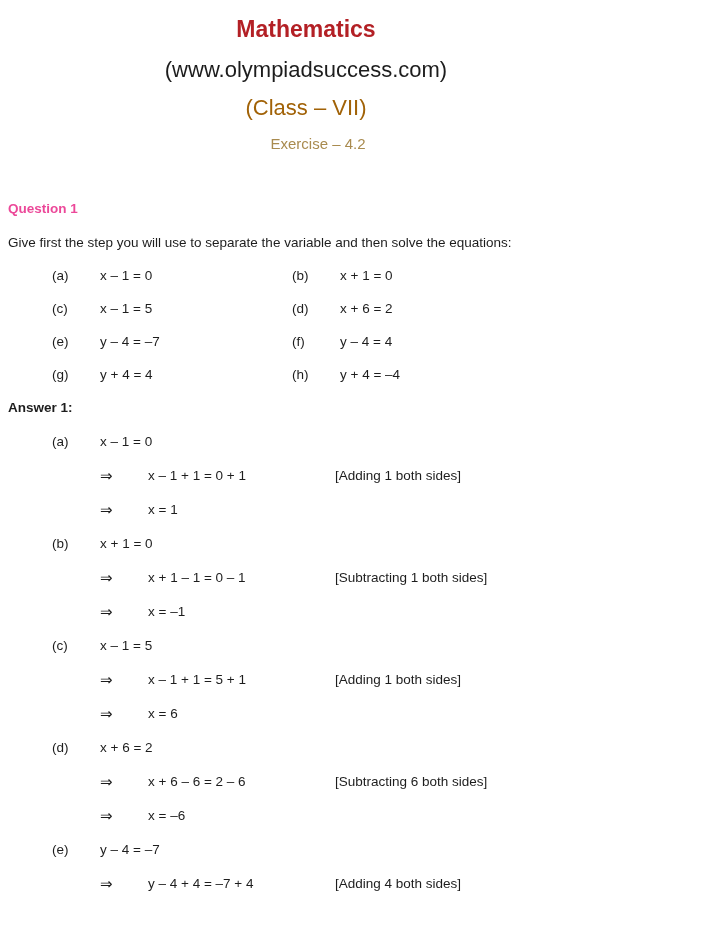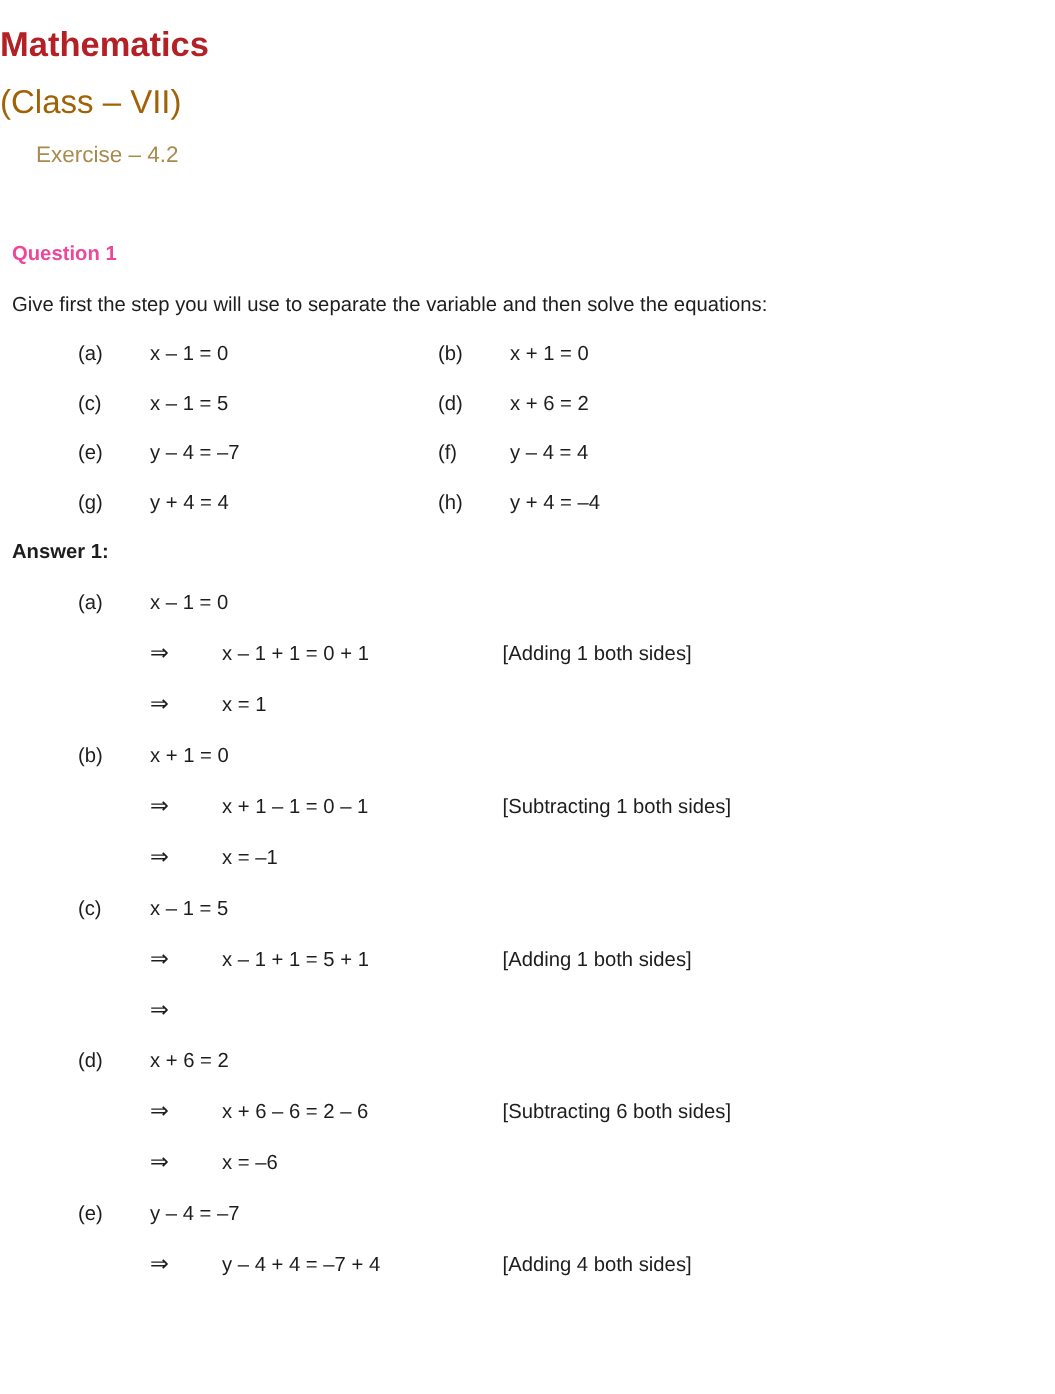"Mathematics" .header { text-align: left -> center }
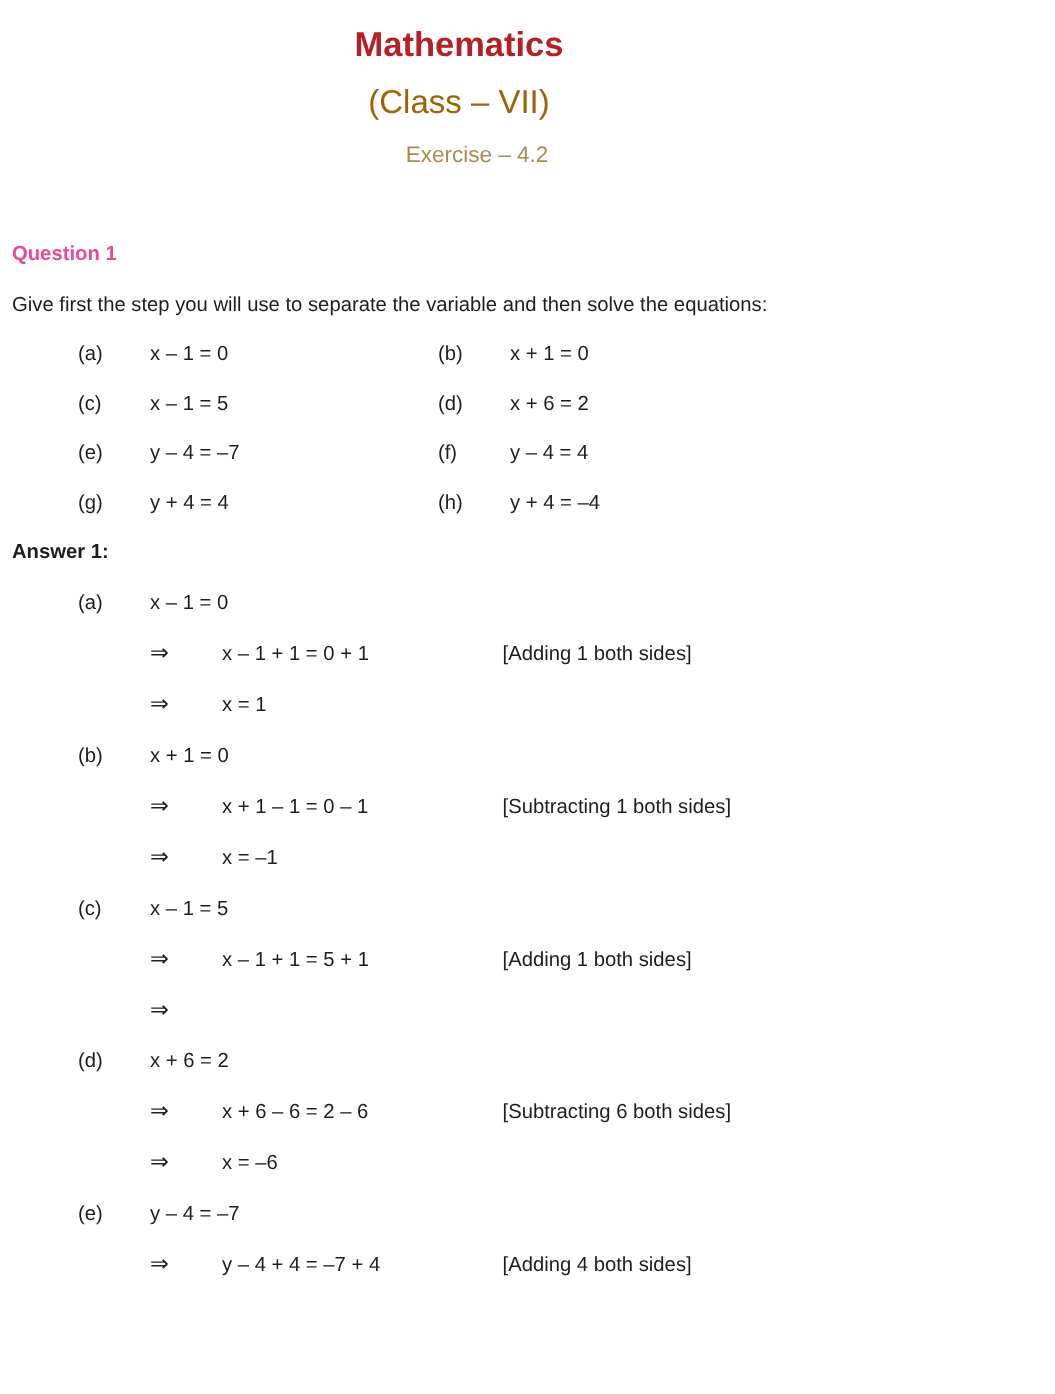"(www.olympiadsuccess.com)" div.h-site { html: none -> <div>(www.olympiadsuccess.com)</div> }
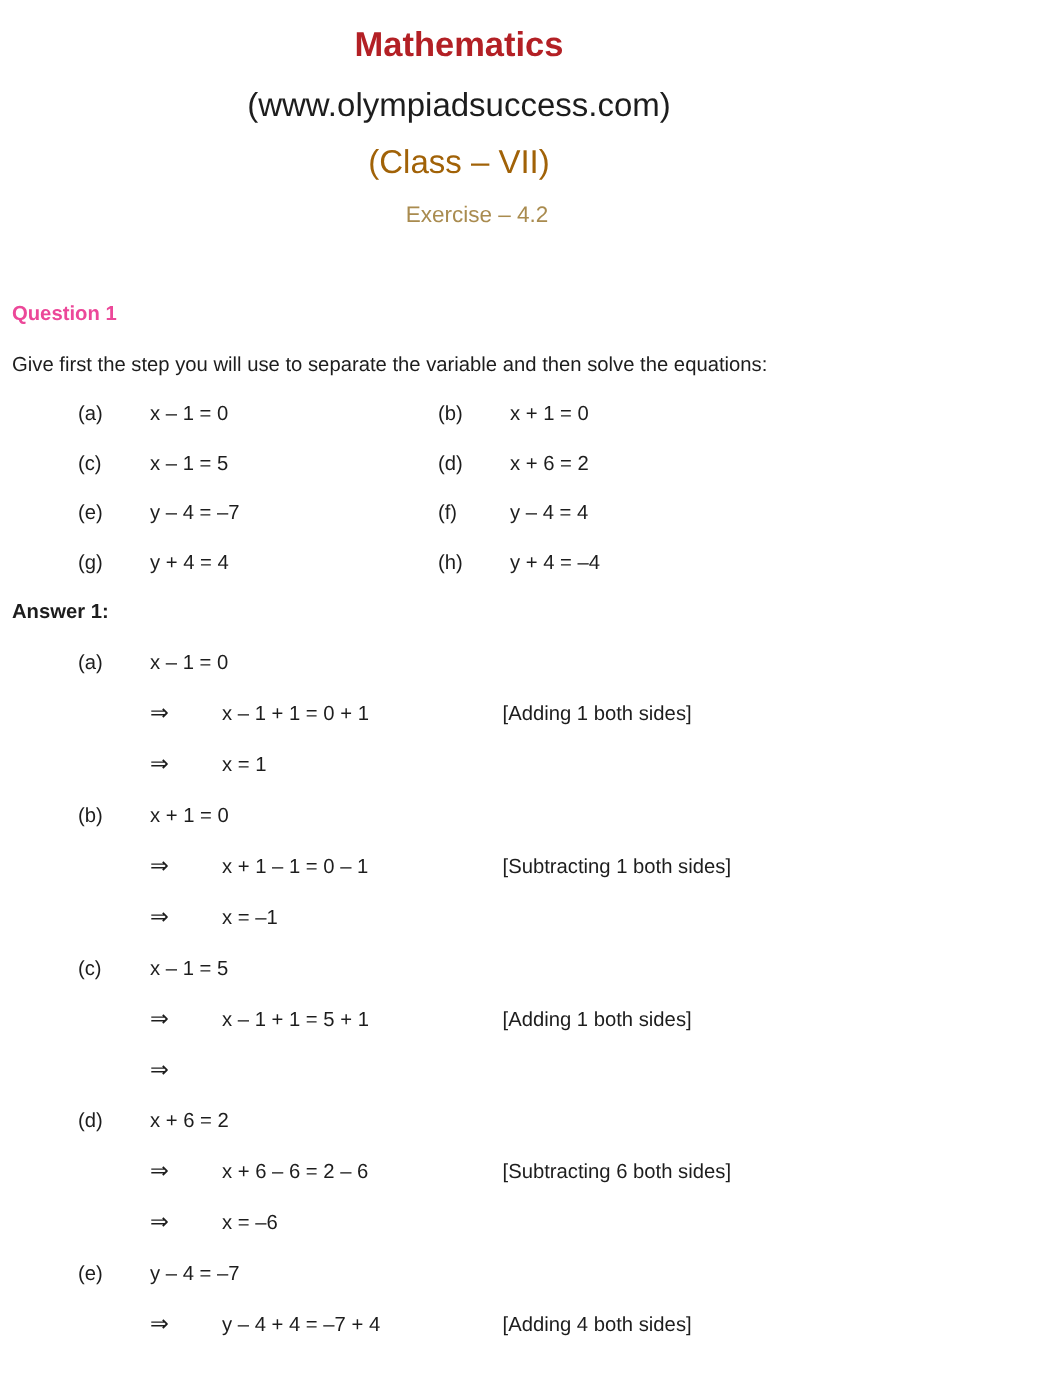"x = 6" span.sexpr { html: none -> <span>x = 6</span> }
